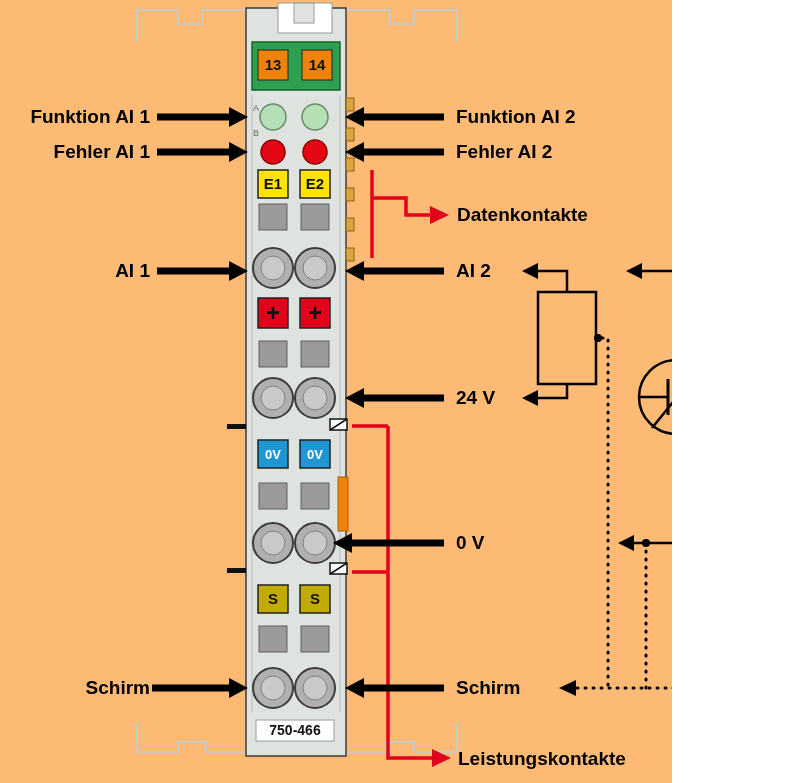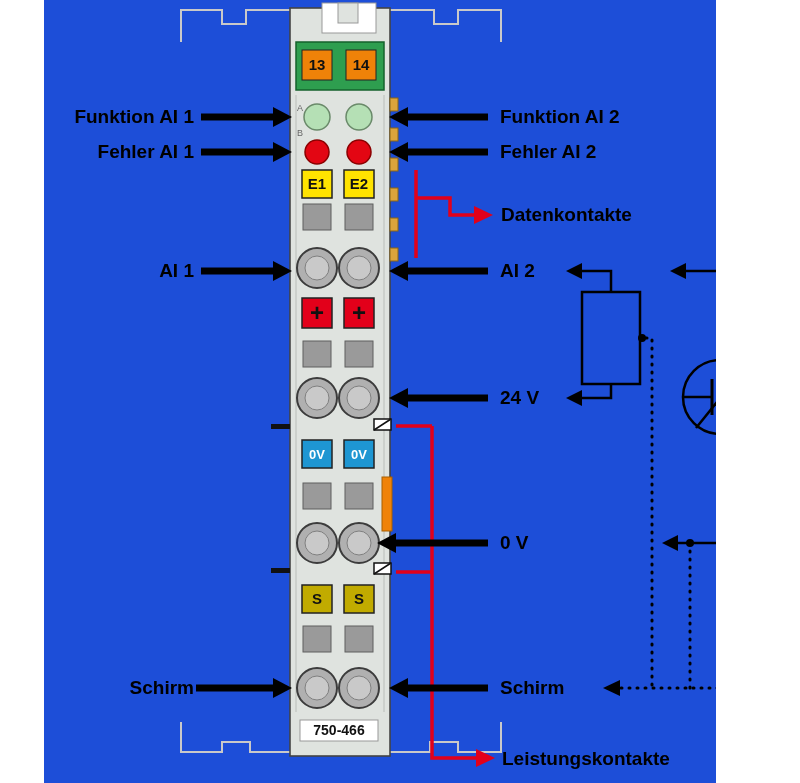"13" .stage { background: #1d4ed8 -> #fdba74; margin-left: 44px -> none }
